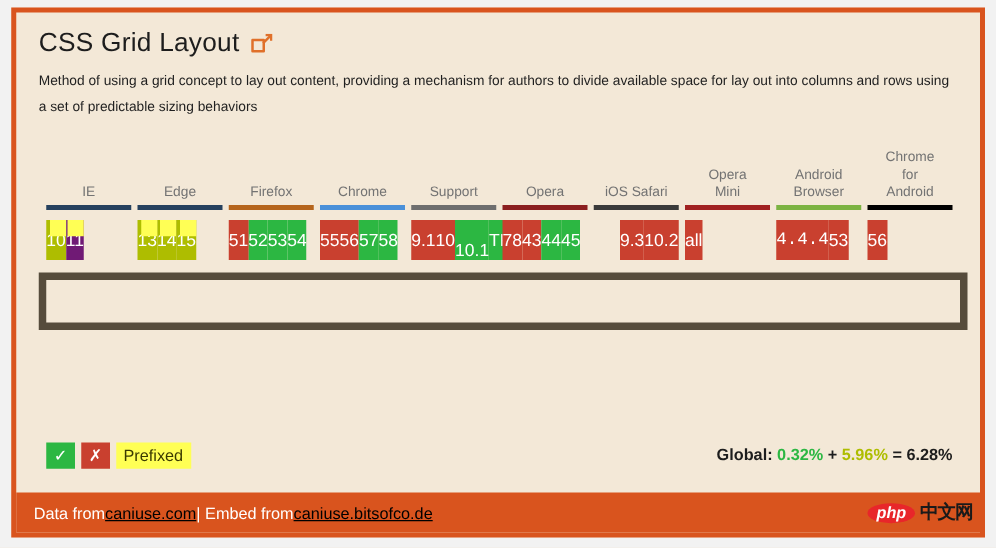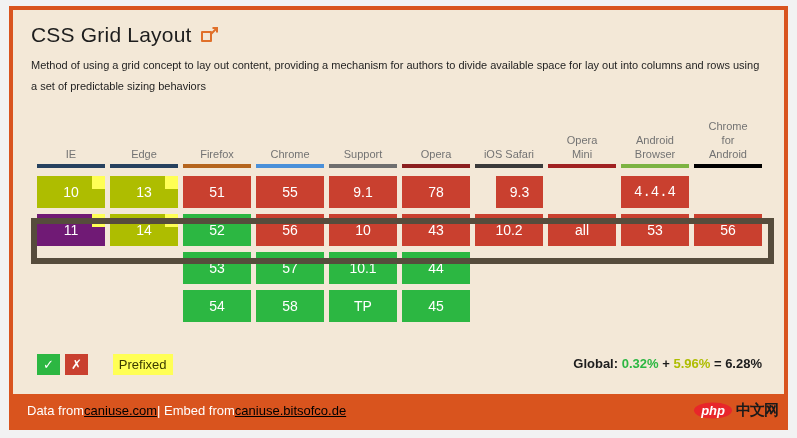"10" .cellcol { flex-direction: column -> none }
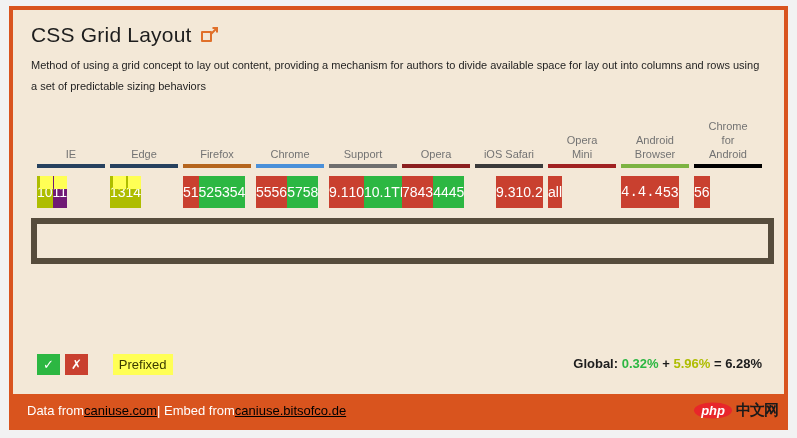"15" div.cell { html: none -> <div> <span>15</span> <span></span> </div> }
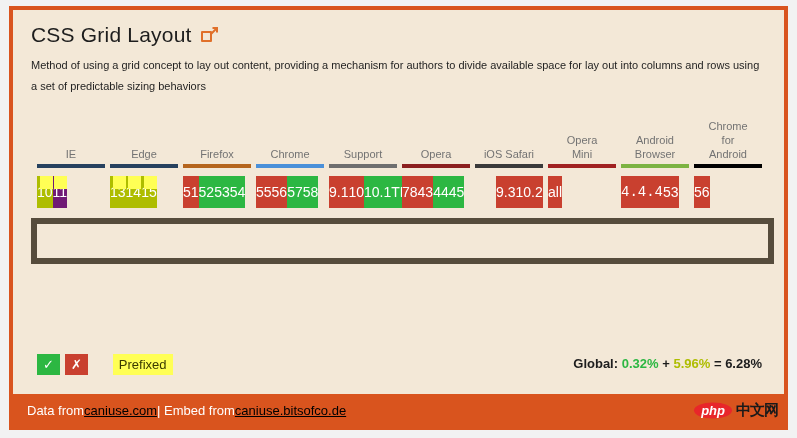"10.1" div.cell { align-items: none -> flex-end }
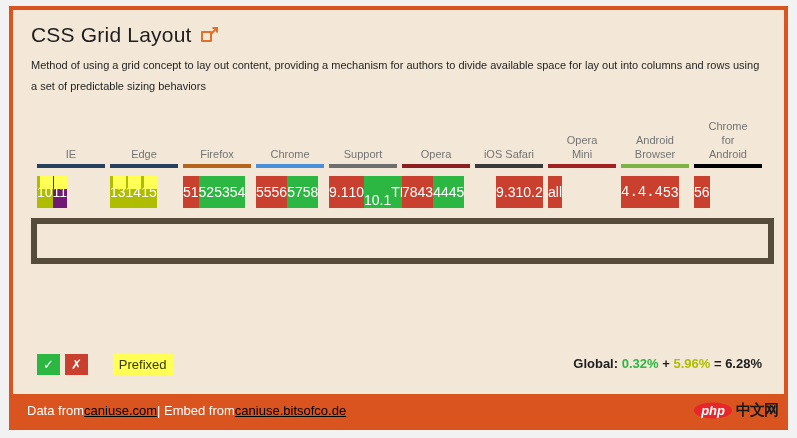"Prefixed" .lg-prefixed { margin-left: 20px -> none }
